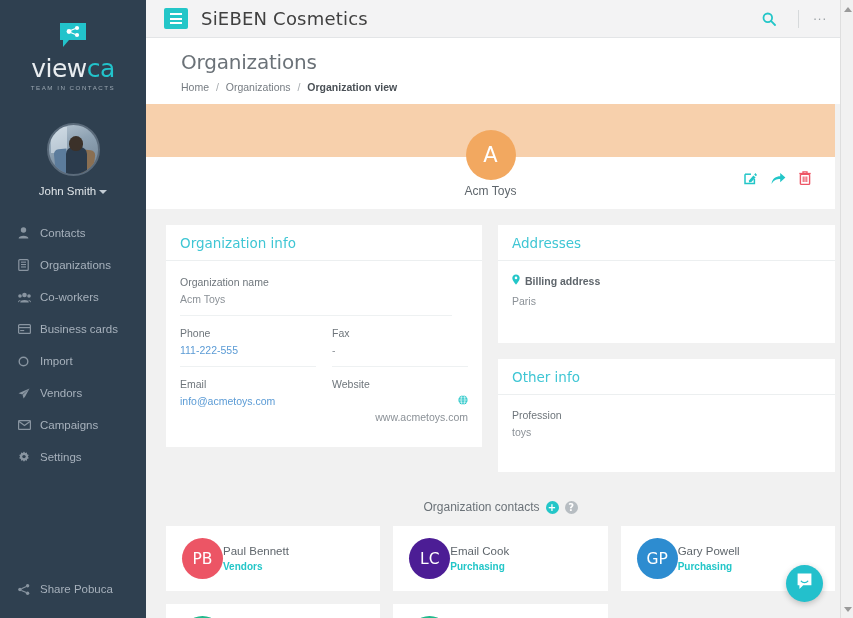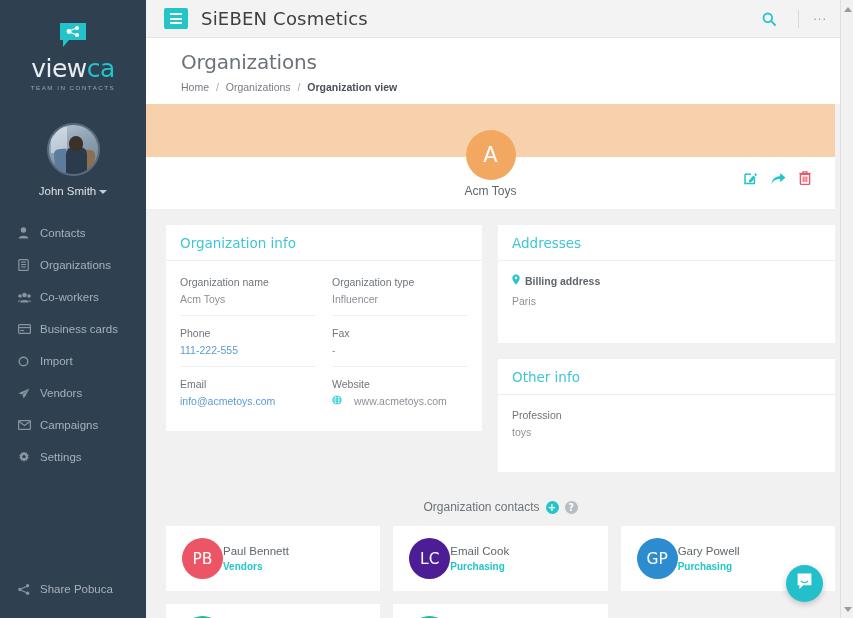"Organization type" div.field { html: <div> <div>Organization type</div> <div>Influencer</div> </div> -> none }
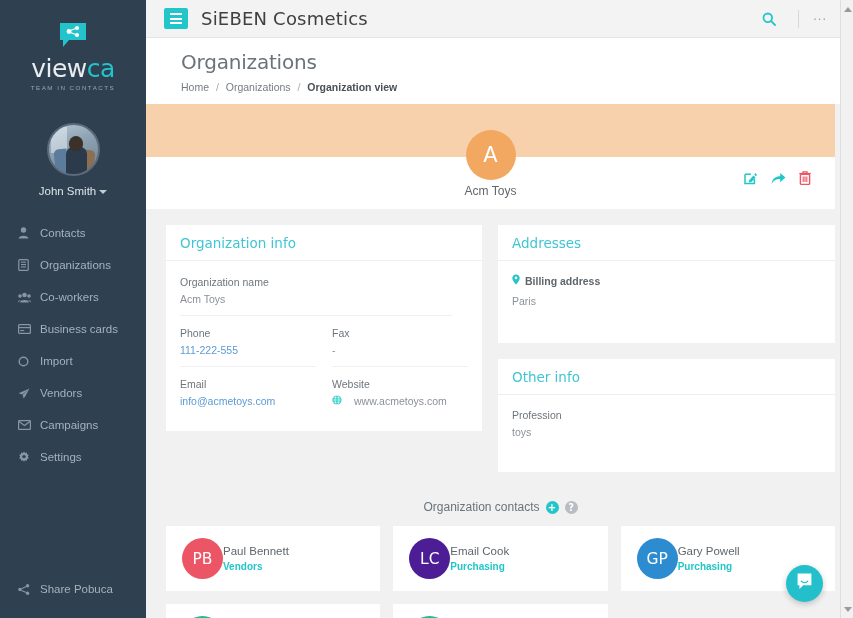"www.acmetoys.com" div.f-val { flex-direction: none -> column; gap: 12px -> 4px }
